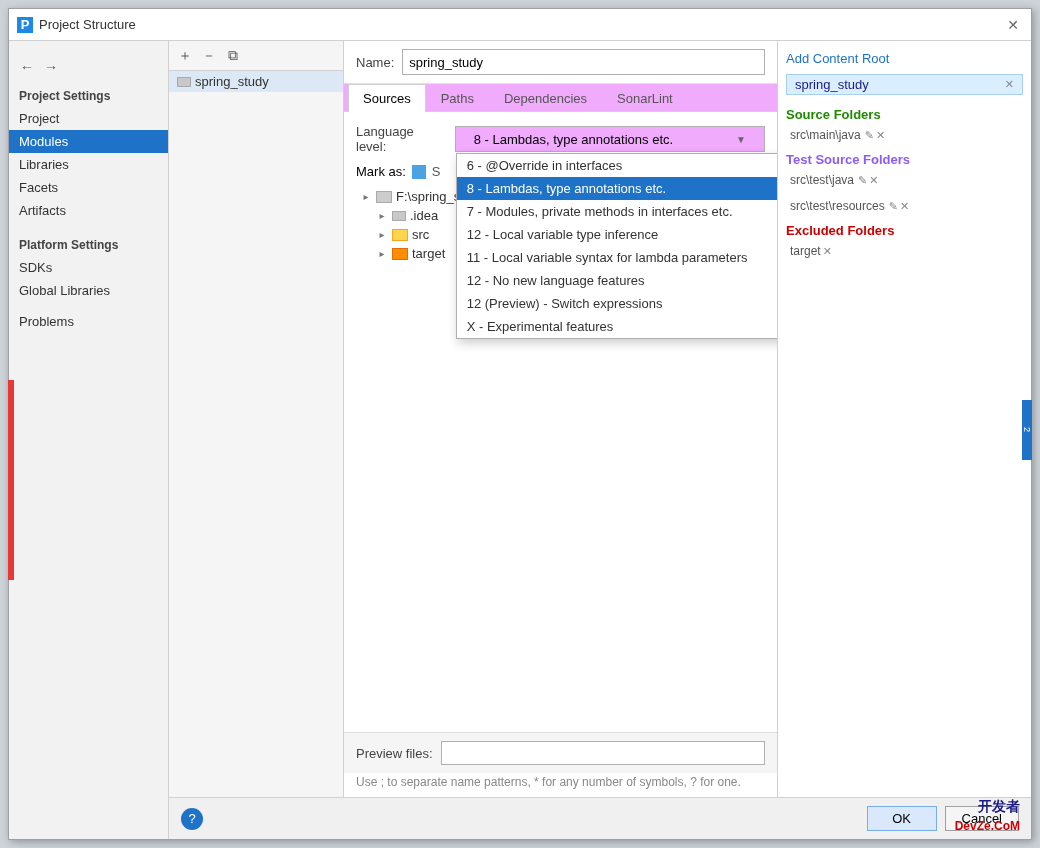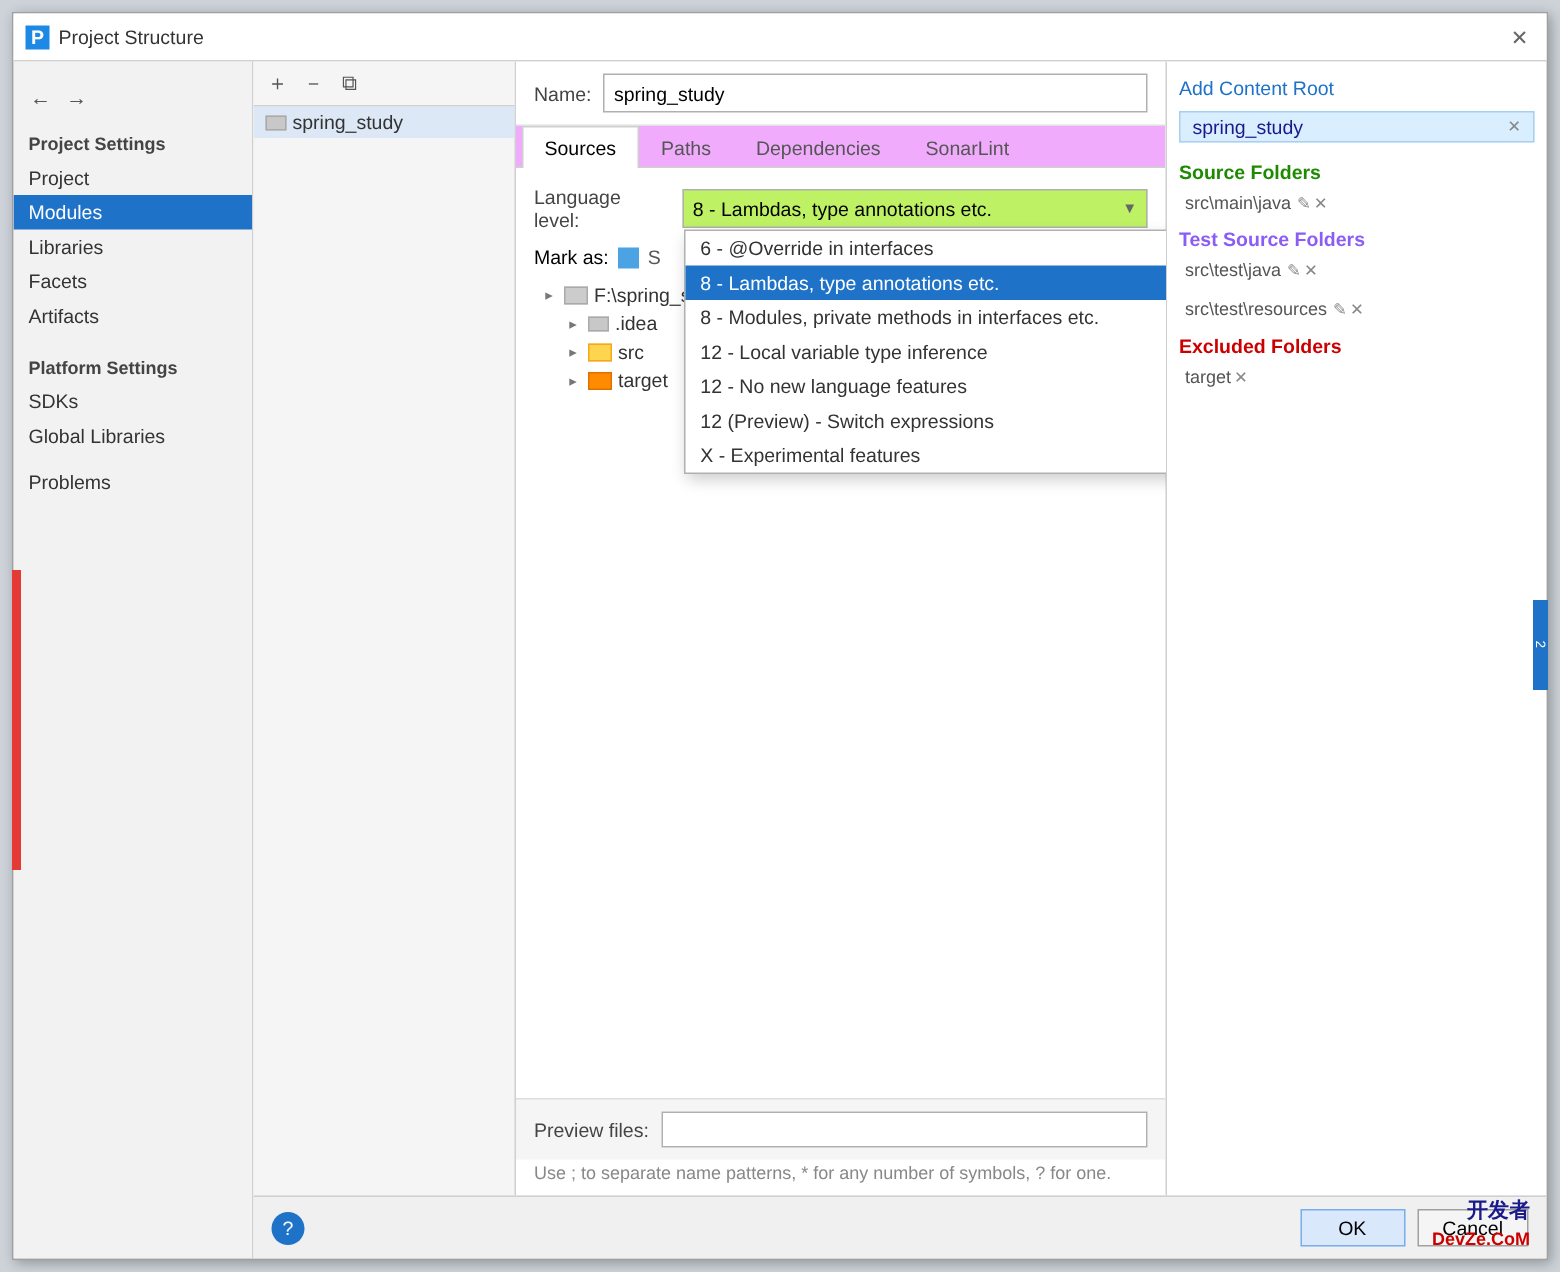"8 - Lambdas, type annotations" .language-select { background: #bef264 -> #f0abfc; padding: 2px 6px -> 2px 18px }
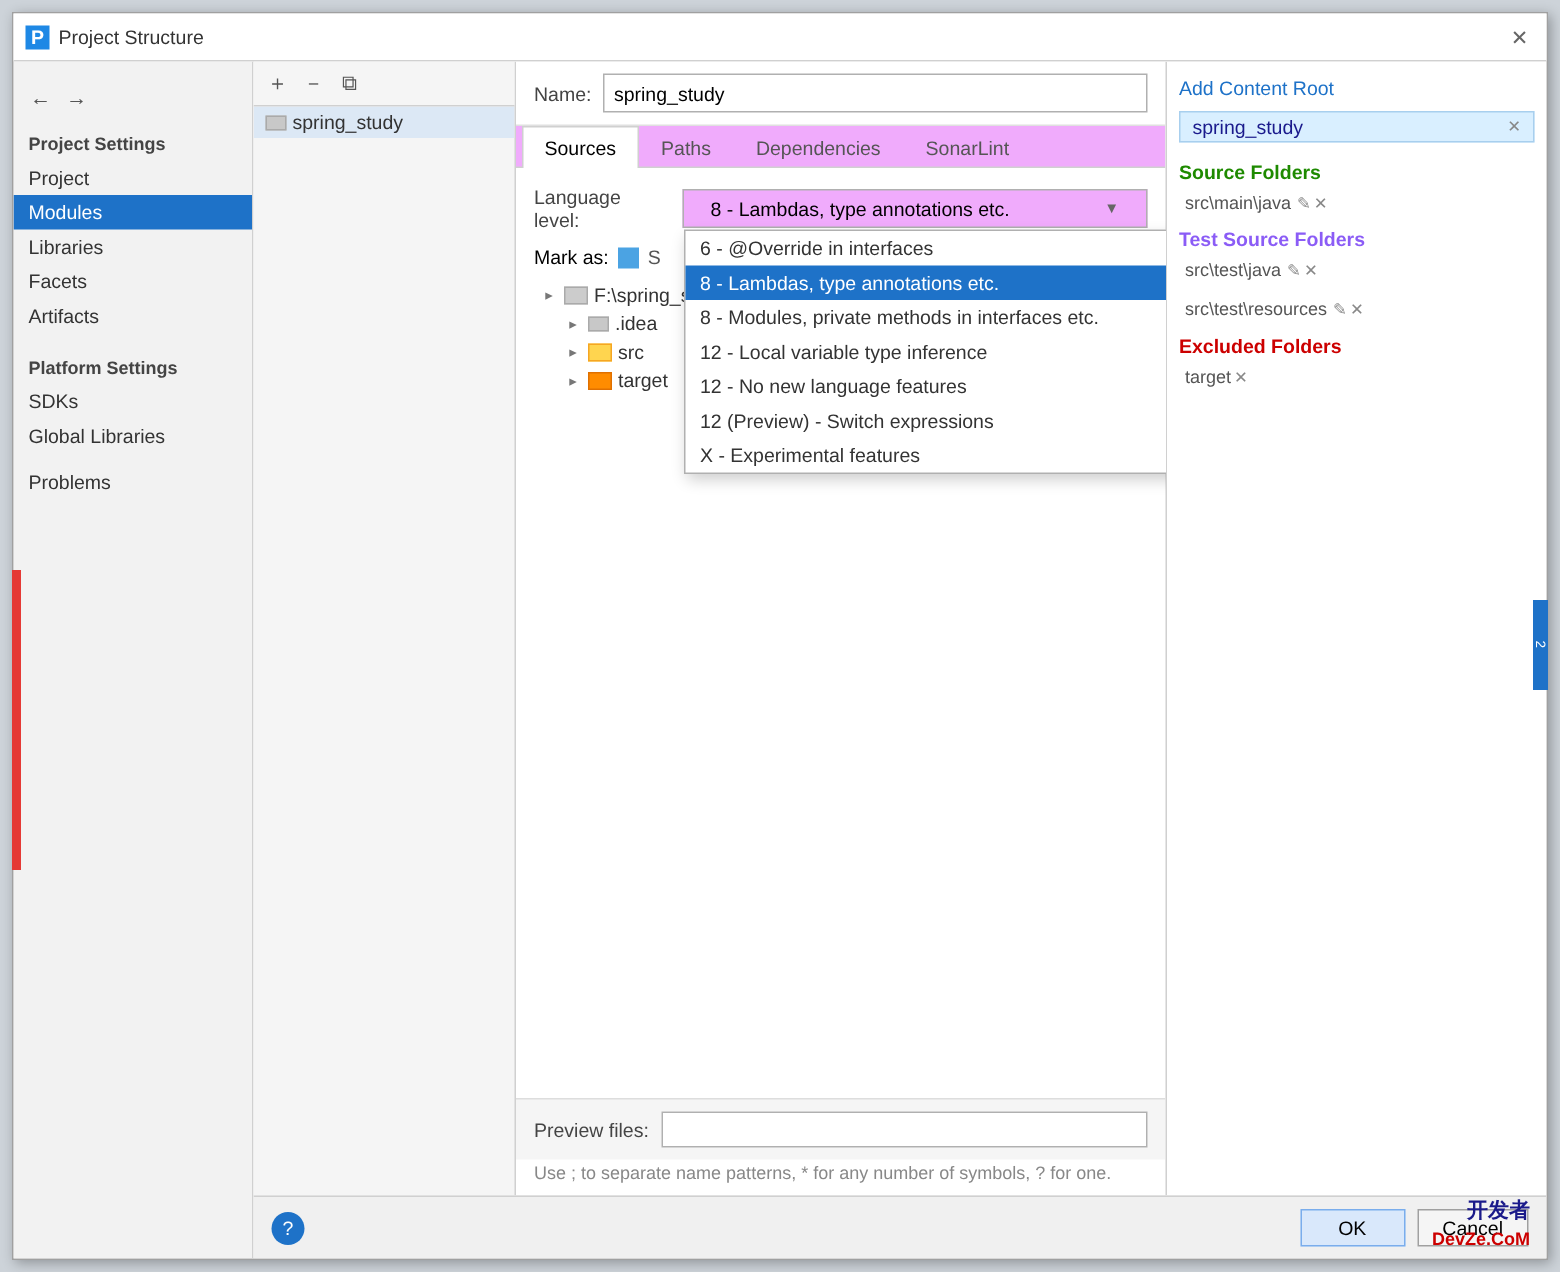"8 - Modules, private methods" div.dropdown-item { text: 8 -> 7 }
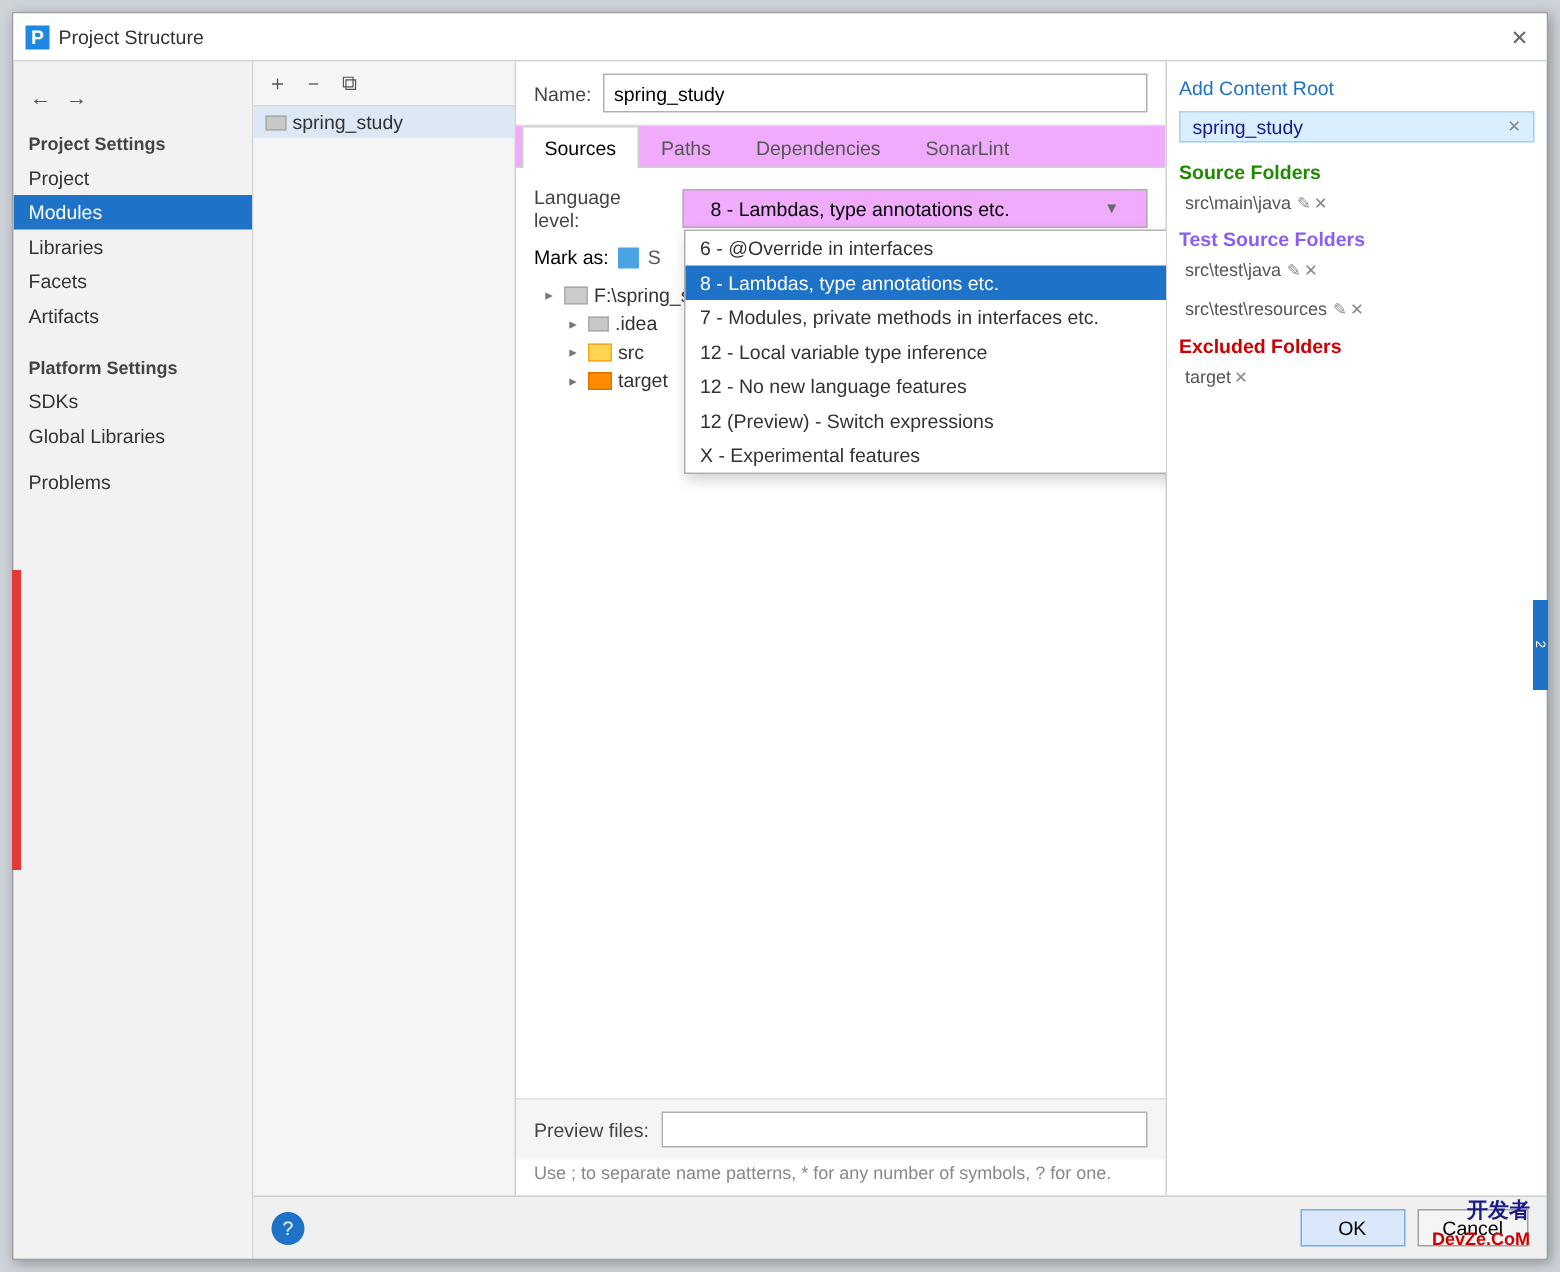"11 - Local variable syntax" div.dropdown-item { html: none -> <div>11 - Local variable syntax for lambda parameters</div> }
